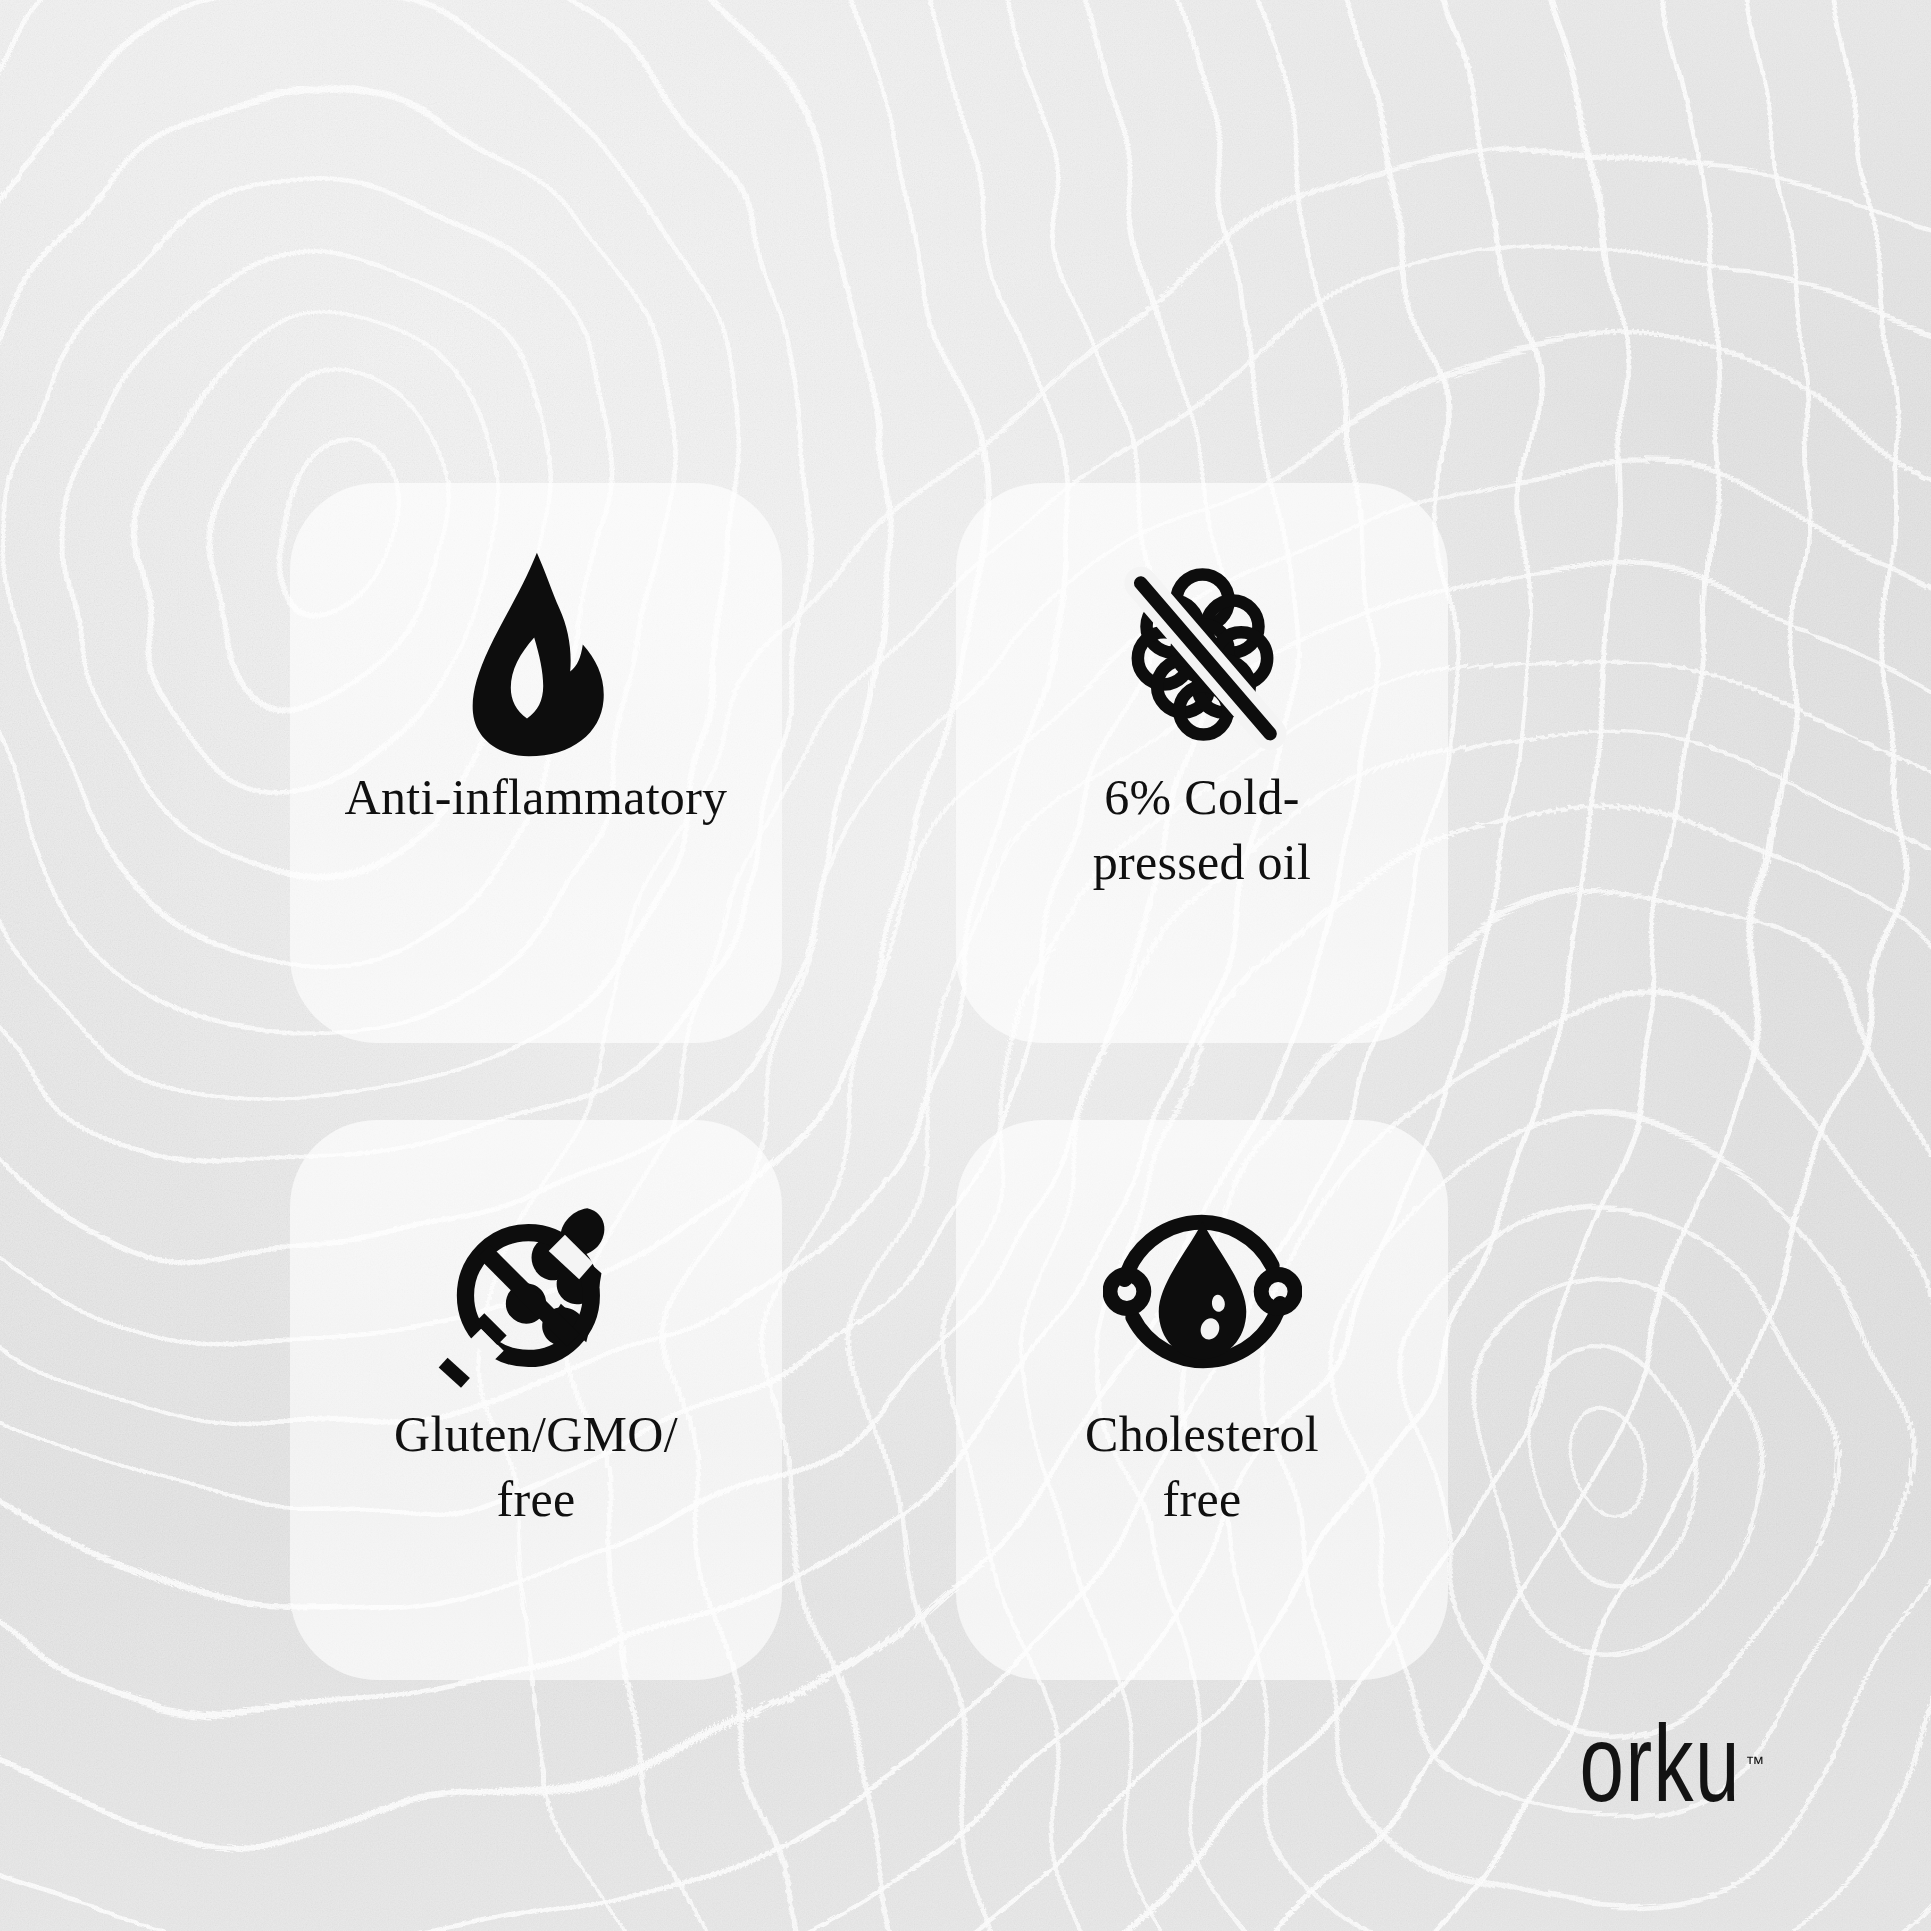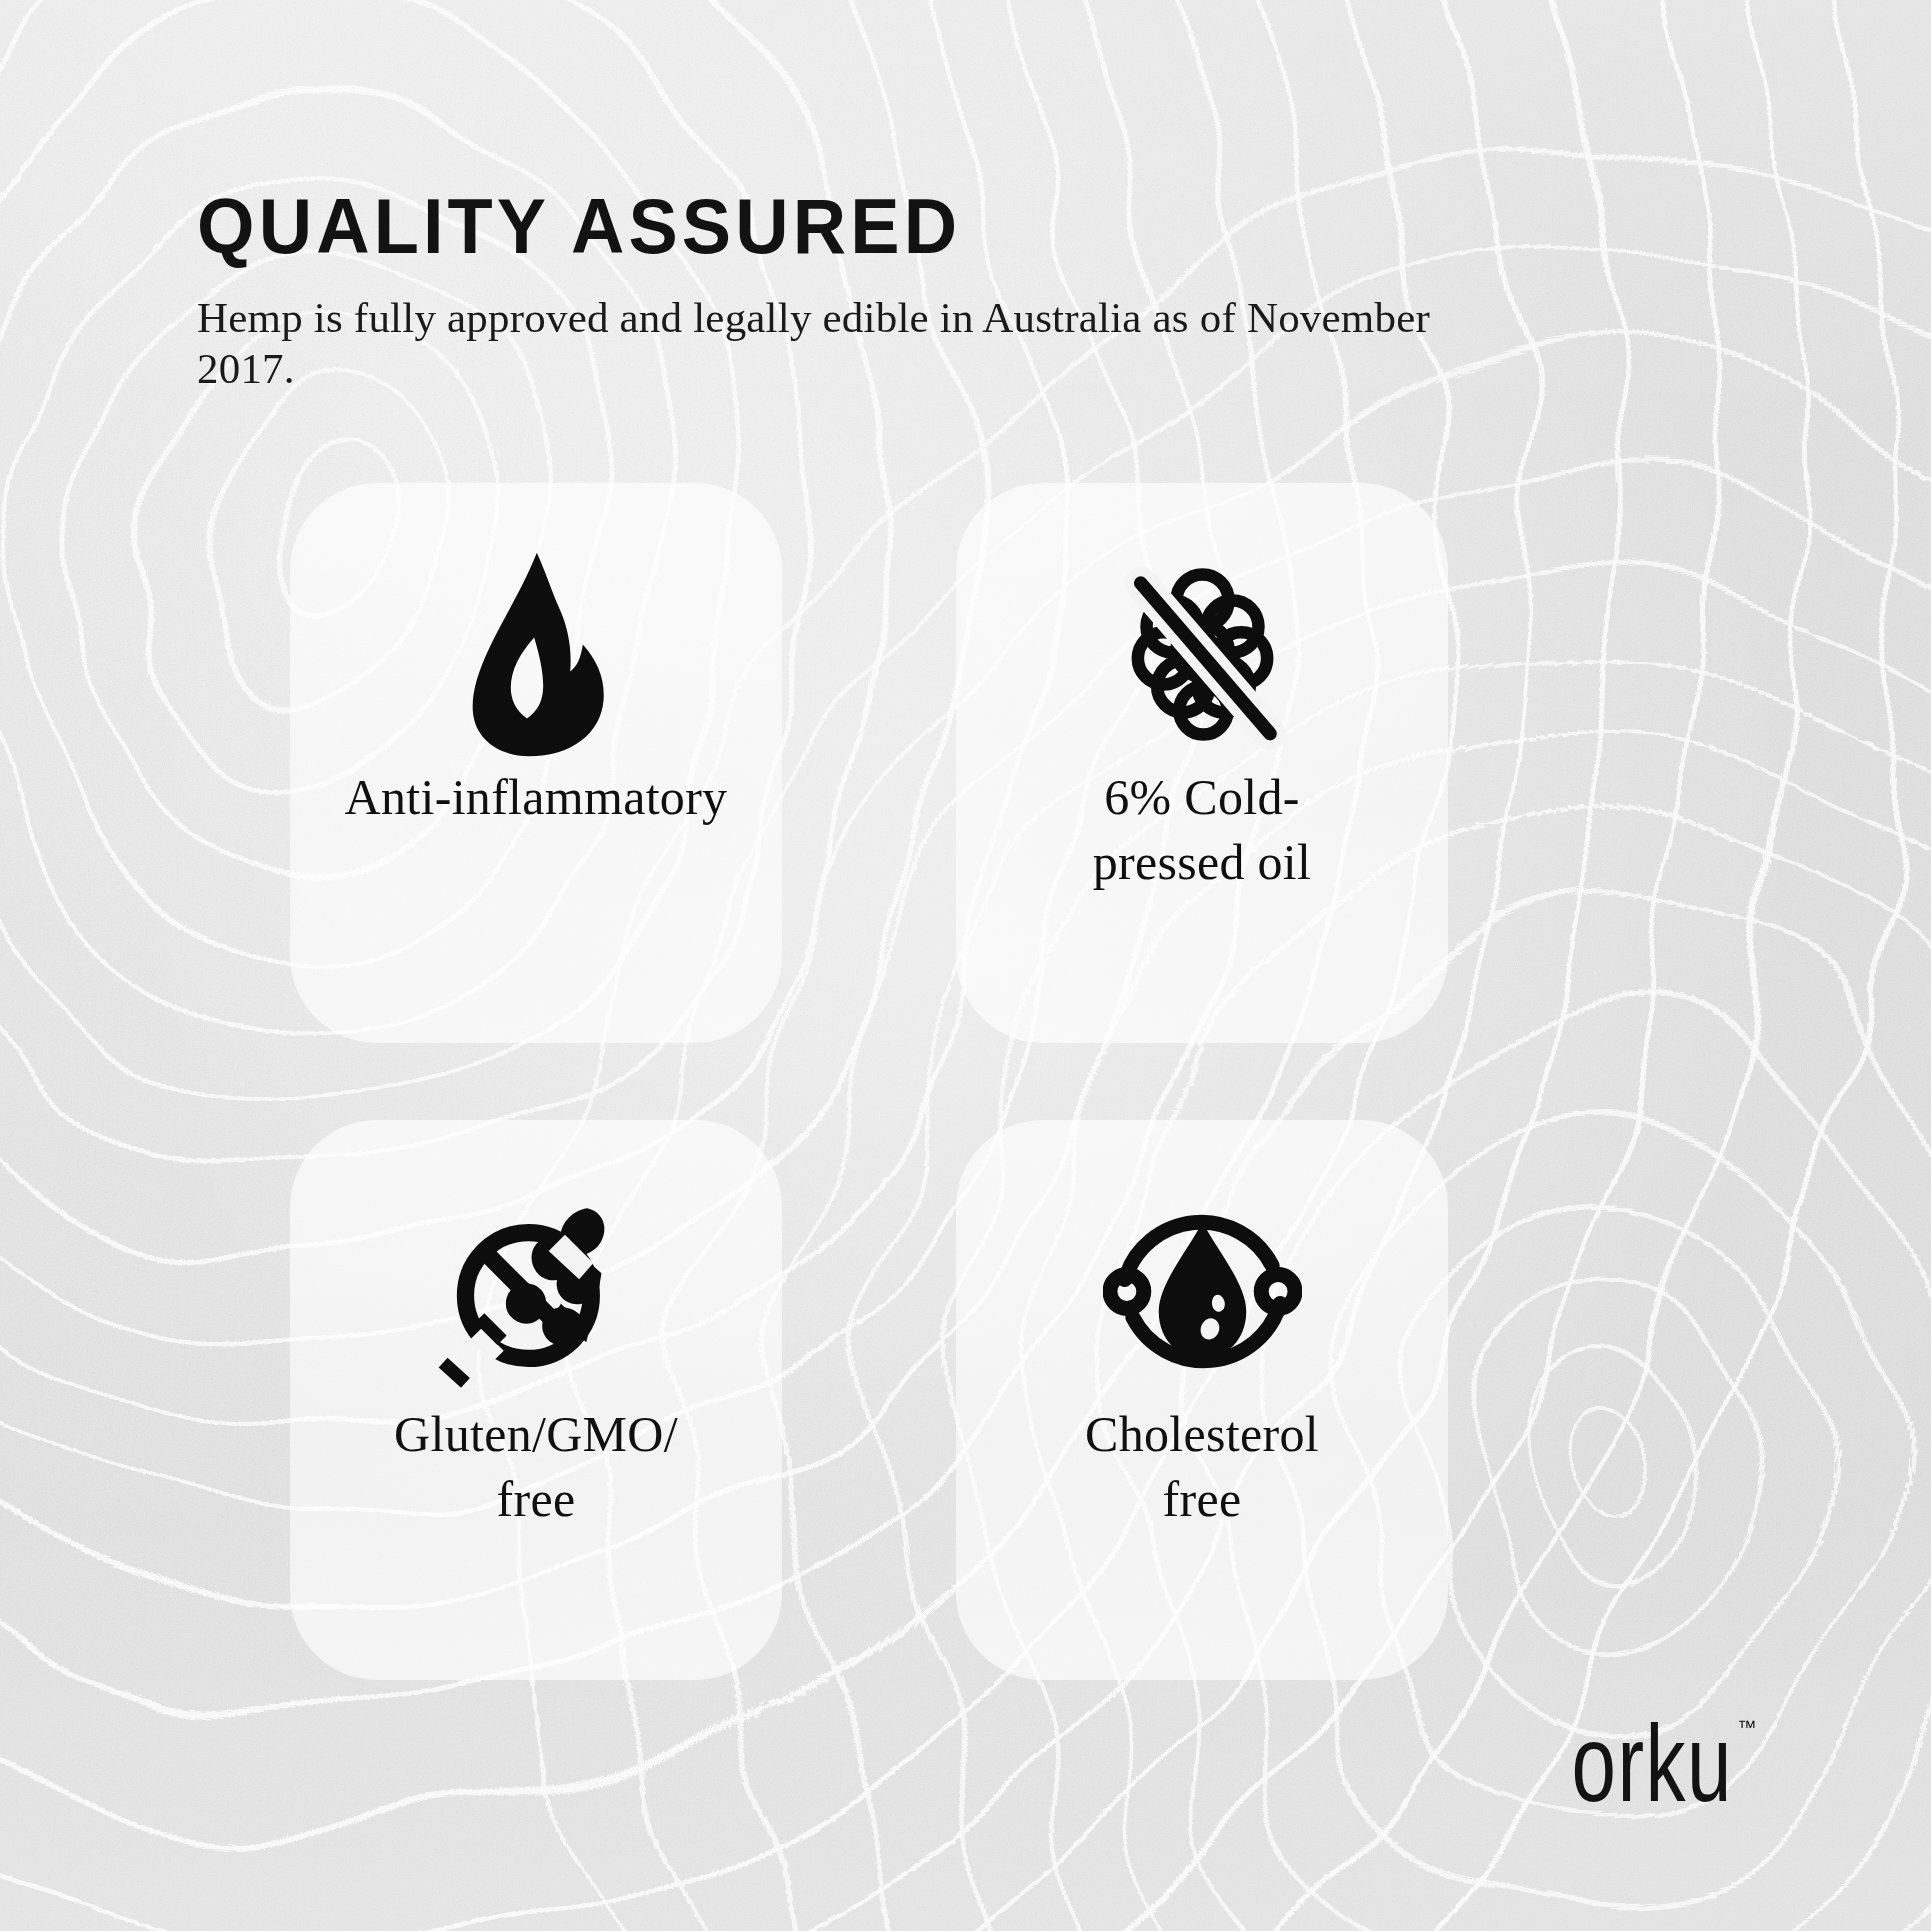"QUALITY ASSURED" div.header { html: <div> <h1>QUALITY ASSURED</h1> <p>Hemp is fully approved and legally edible in Australia as of November 2017.</p> </div> -> none }
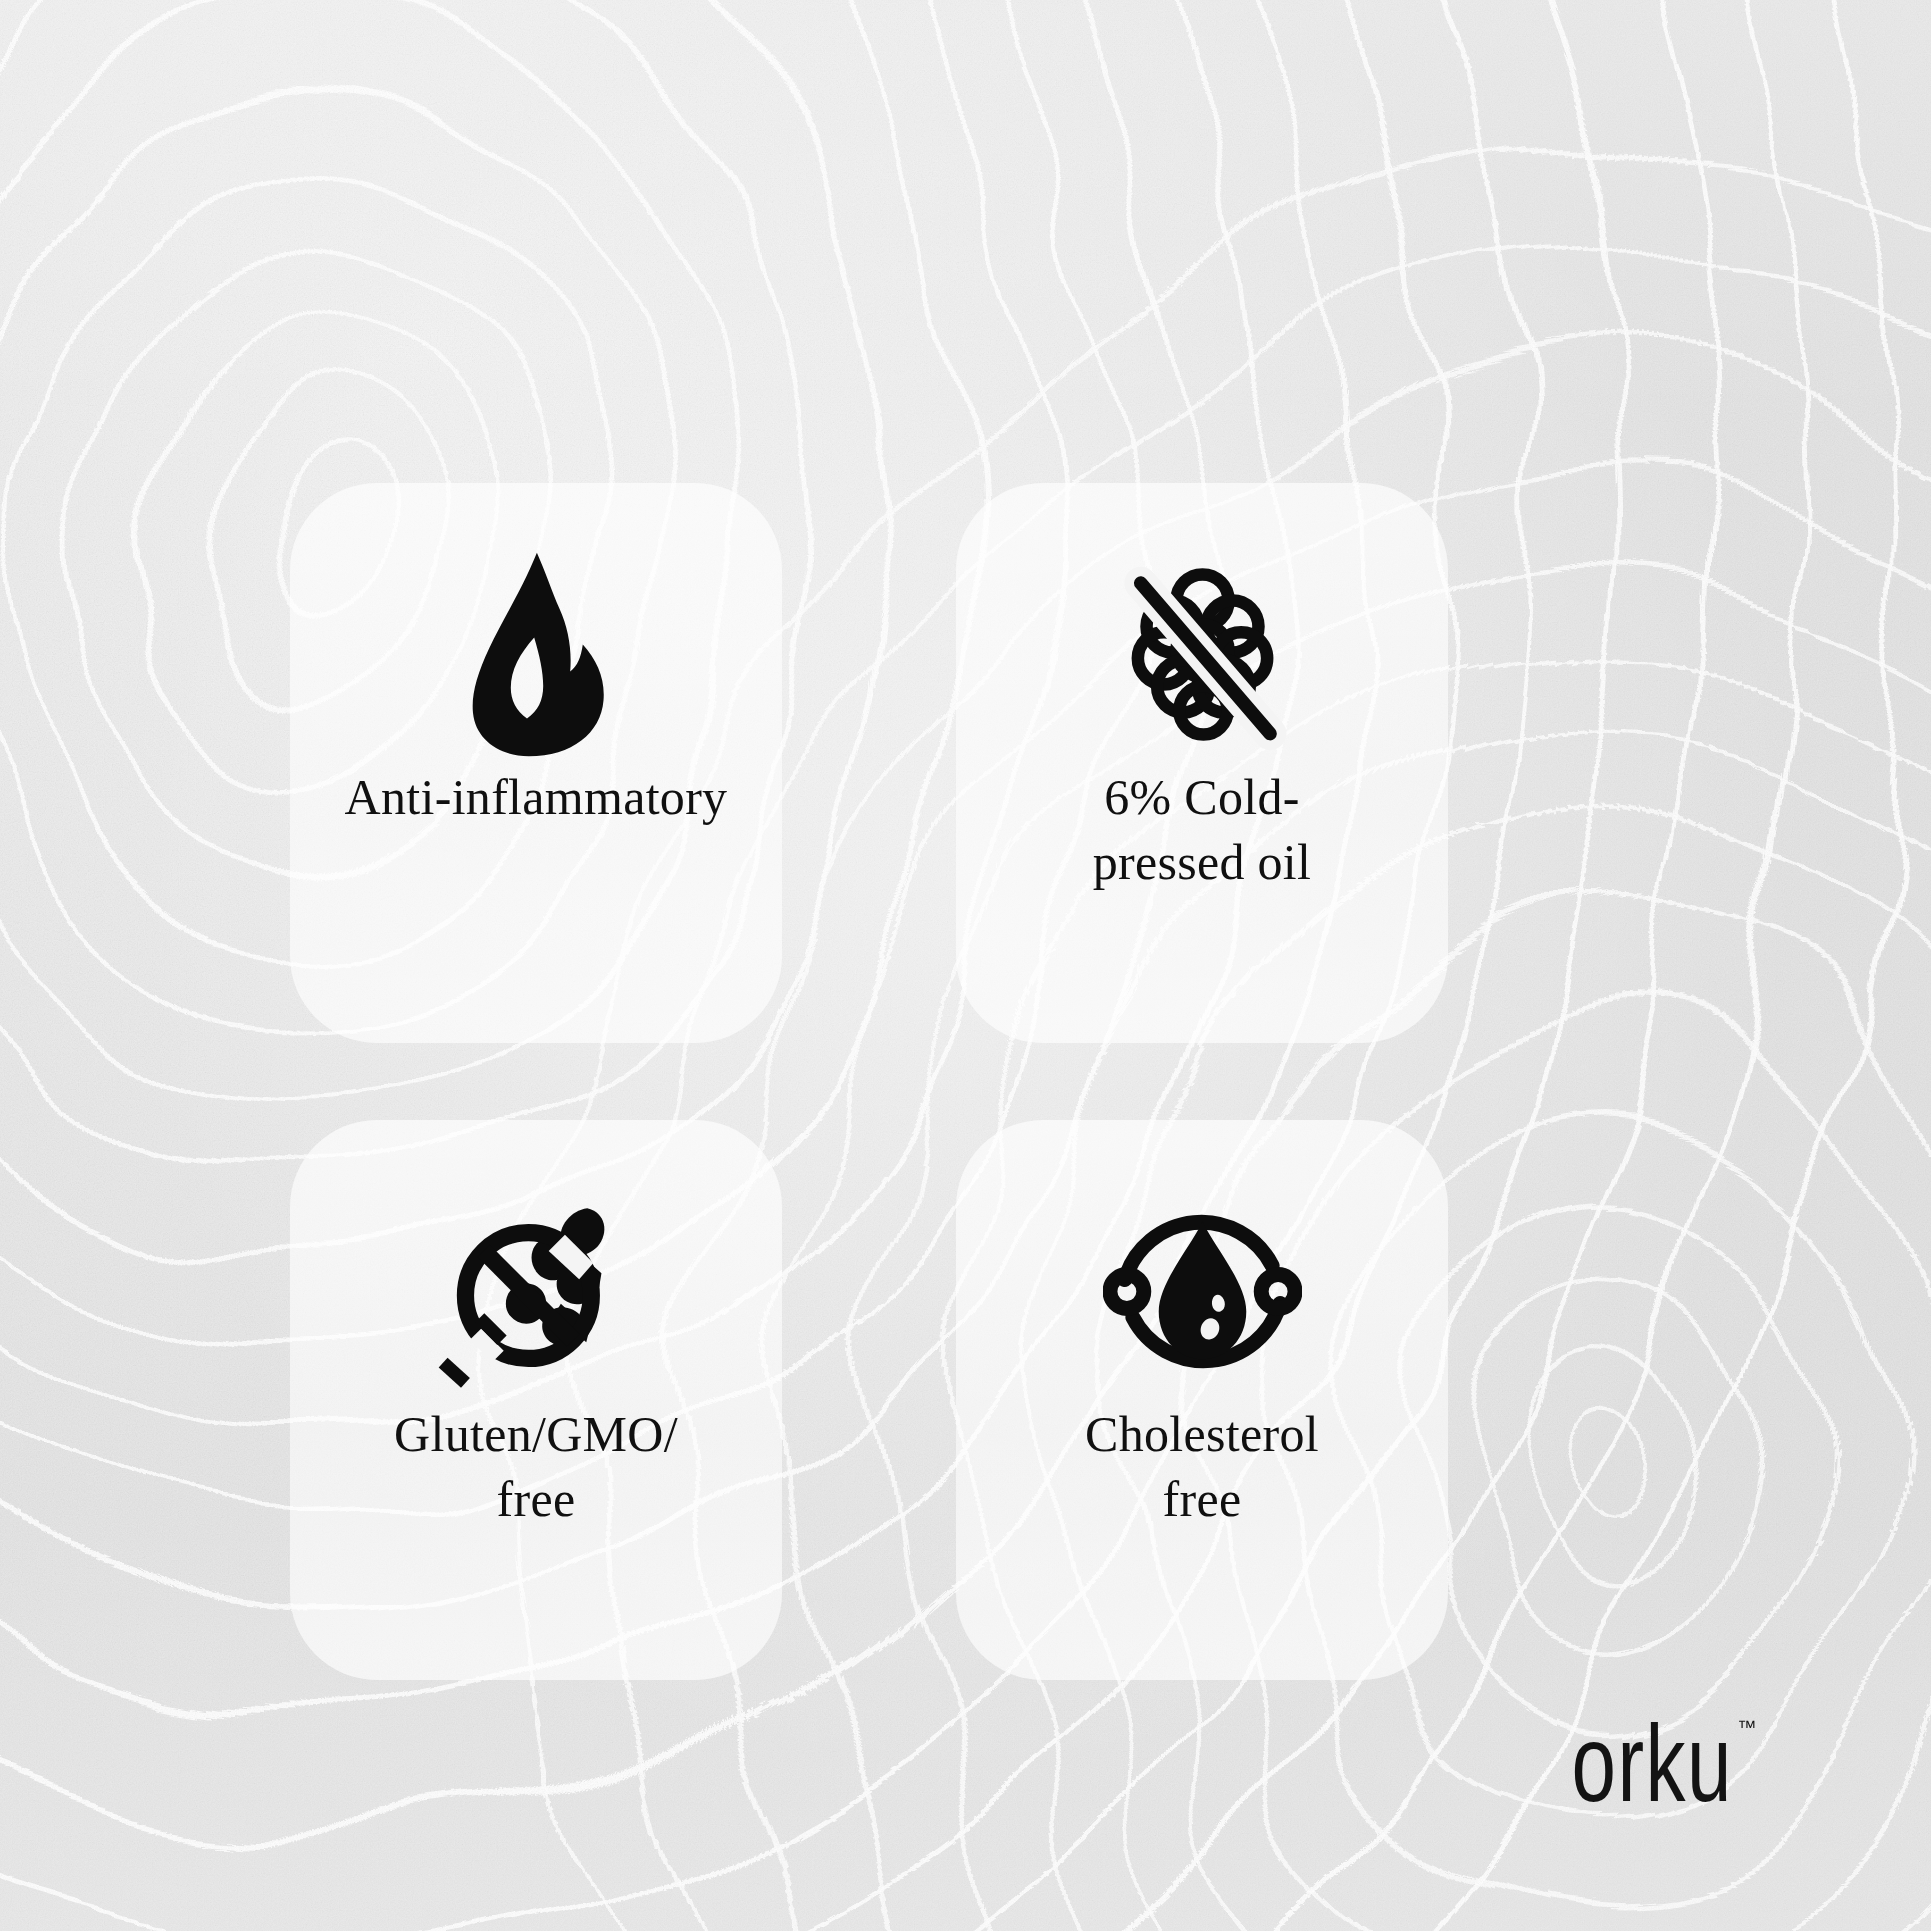"orku" .logo { align-items: flex-start -> center; right: 174px -> 166px }
